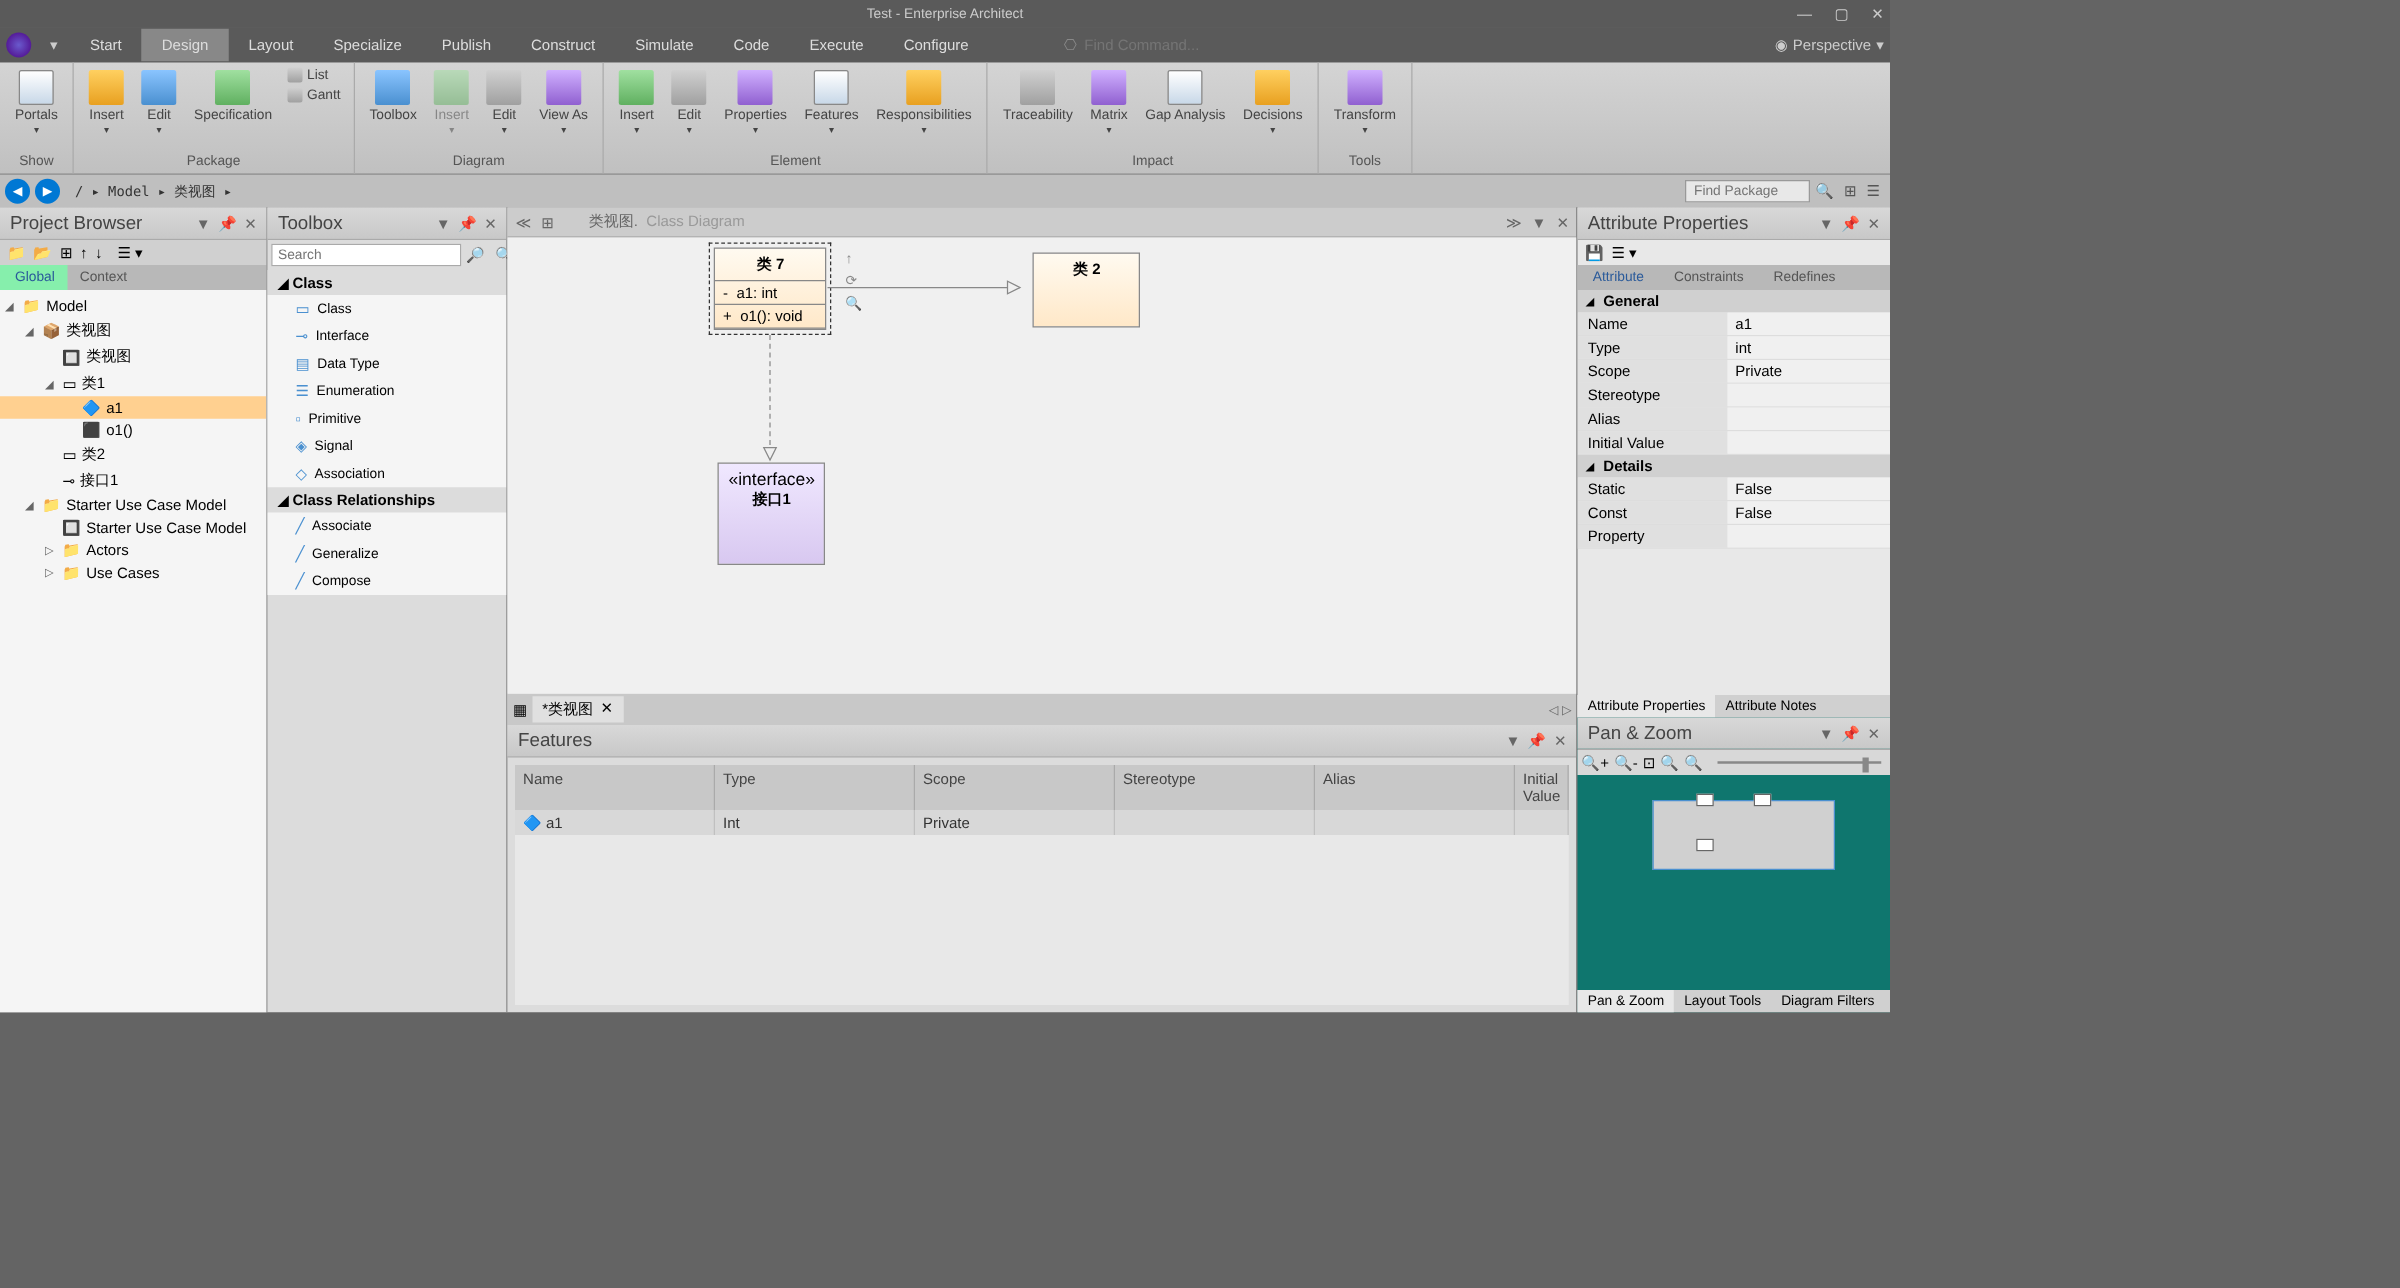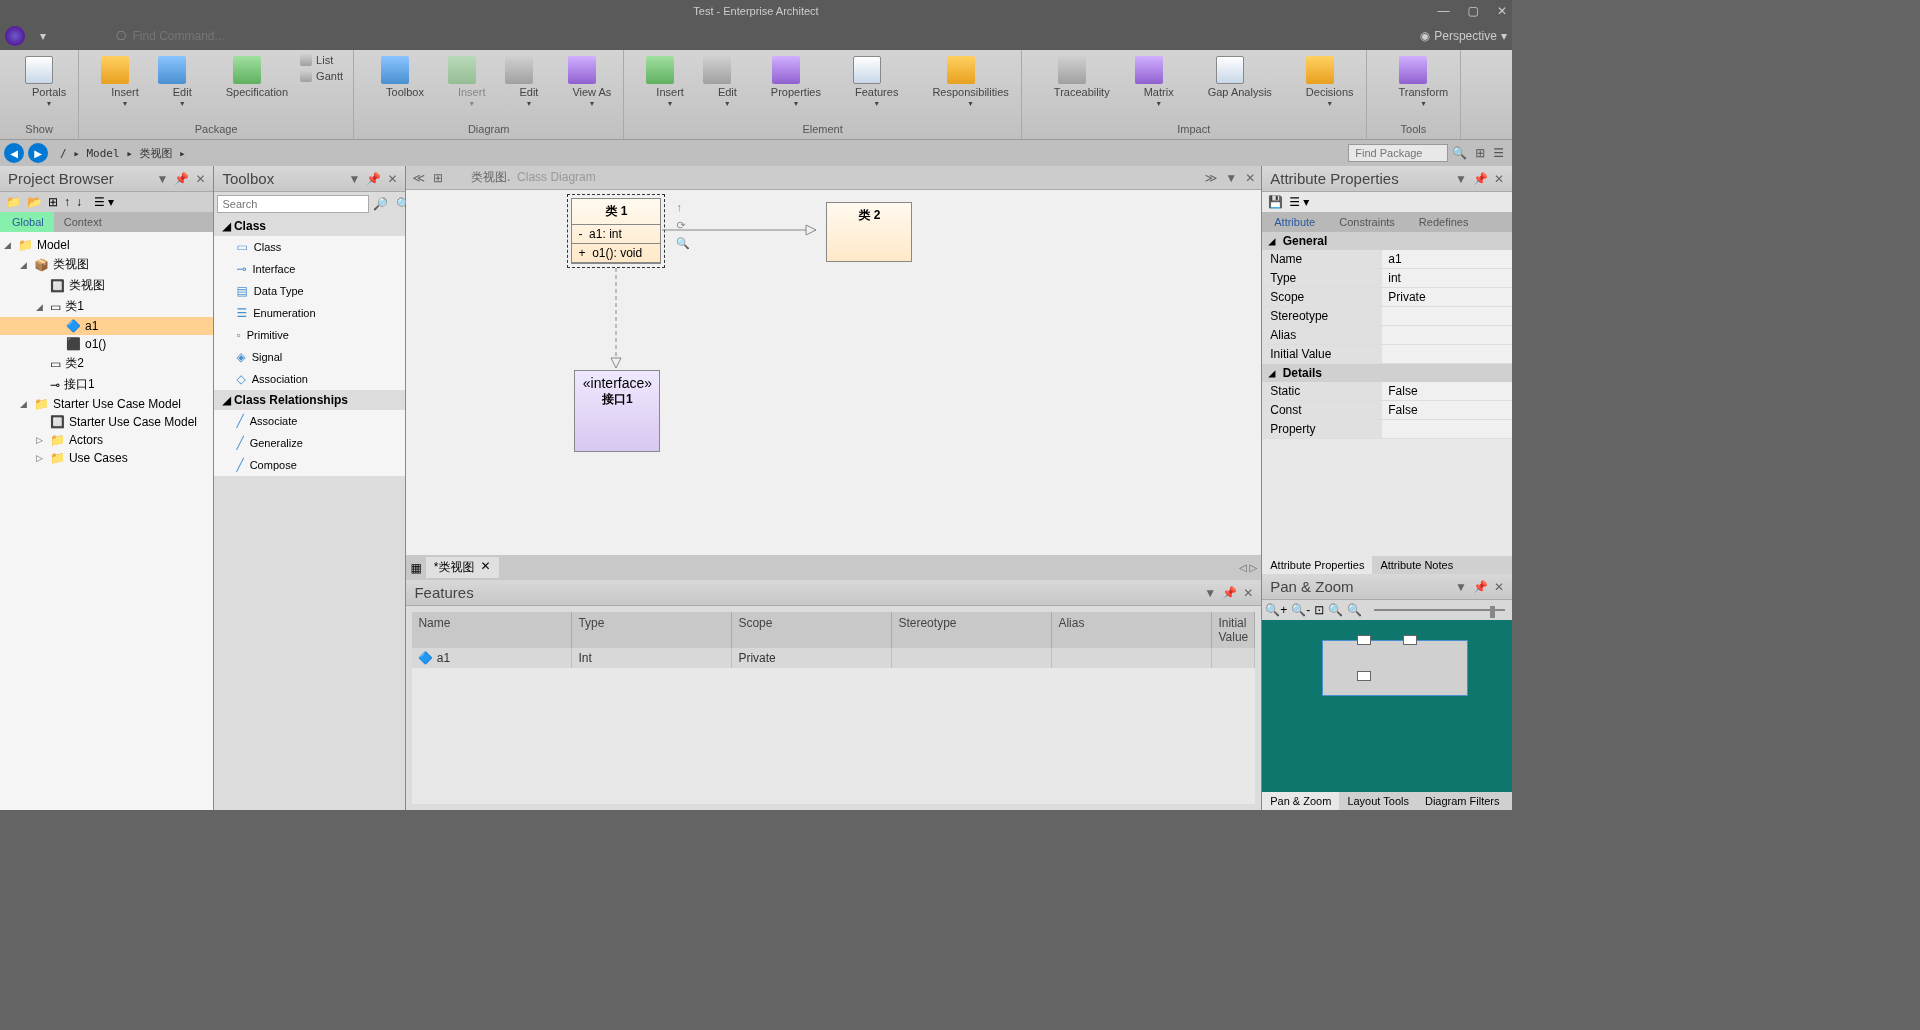"Start" div { html: none -> <div> <div>Start</div> <div>Design</div> <div>Layout</div> <div>Specialize</div> <div>Publish</div> <div>Construct</div> <div>Simulate</div> <div>Code</div> <div>Execute</div> <div>Configure</div> </div> }
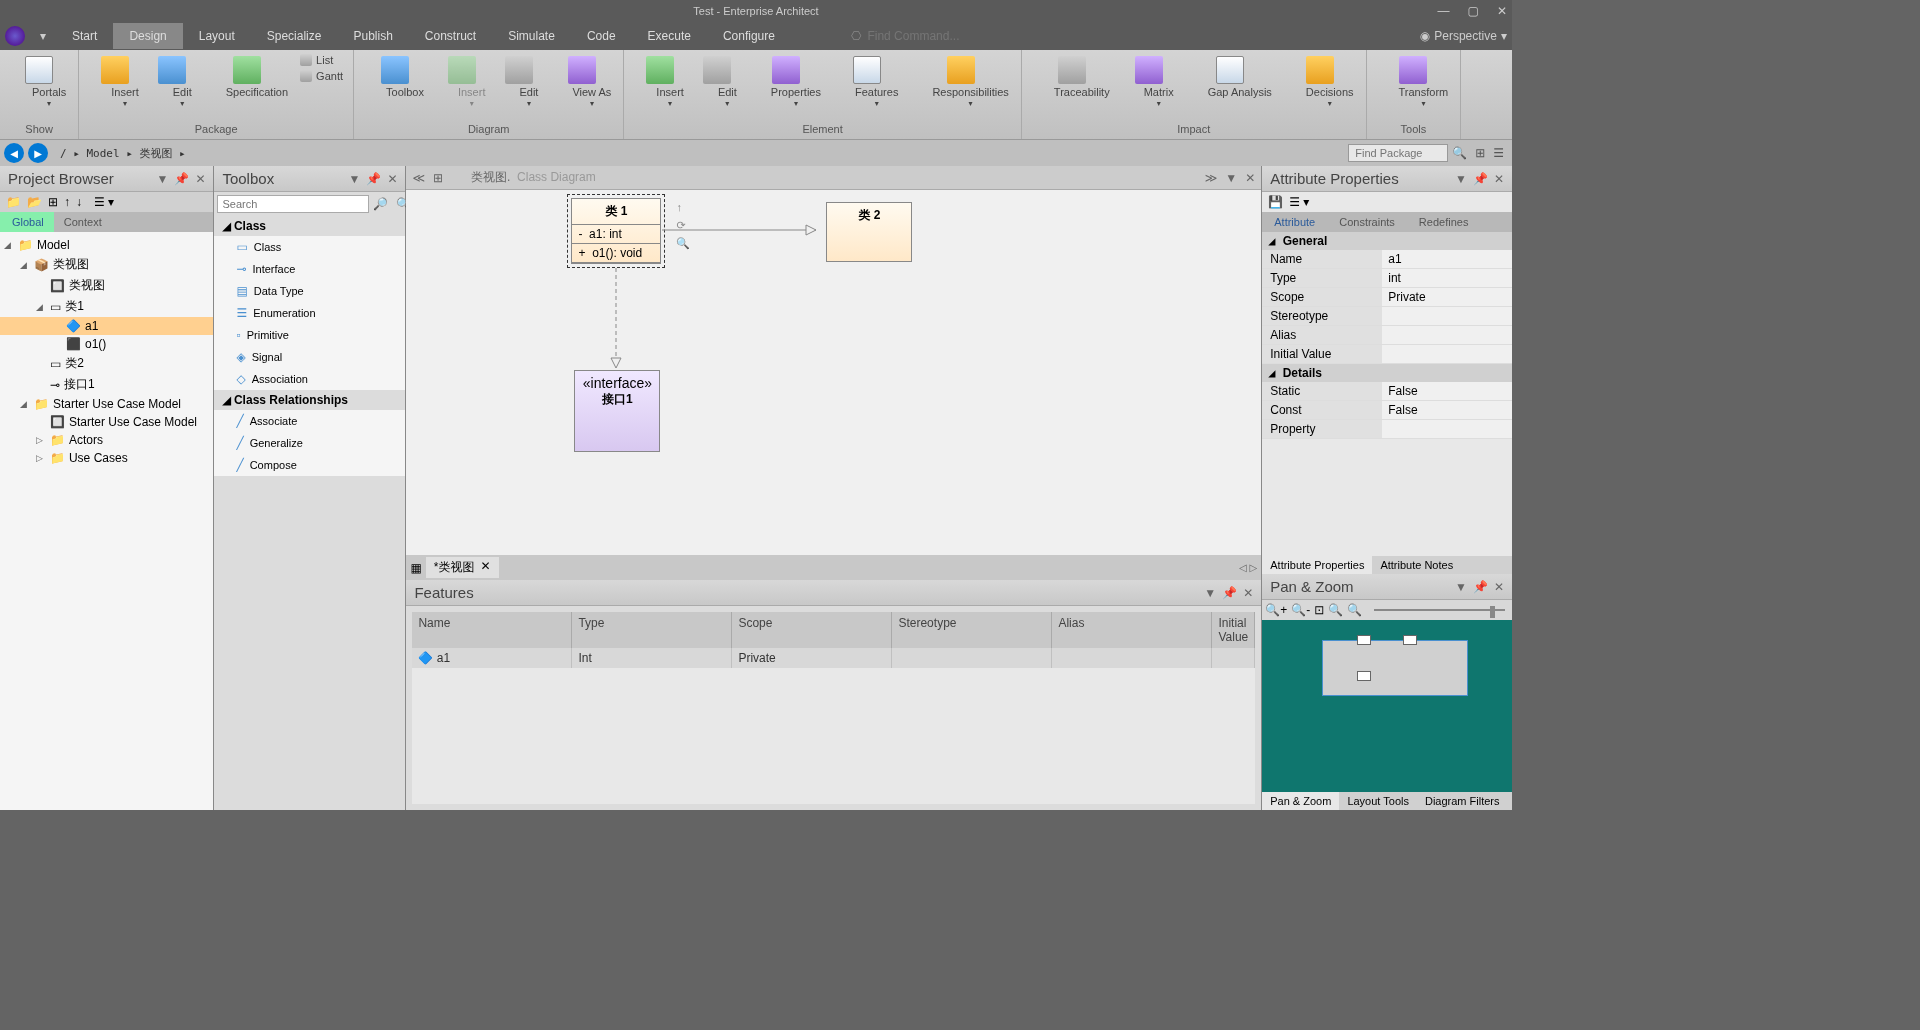"Portals" .ribbon-btn-lg span { margin-left: 20px -> none }
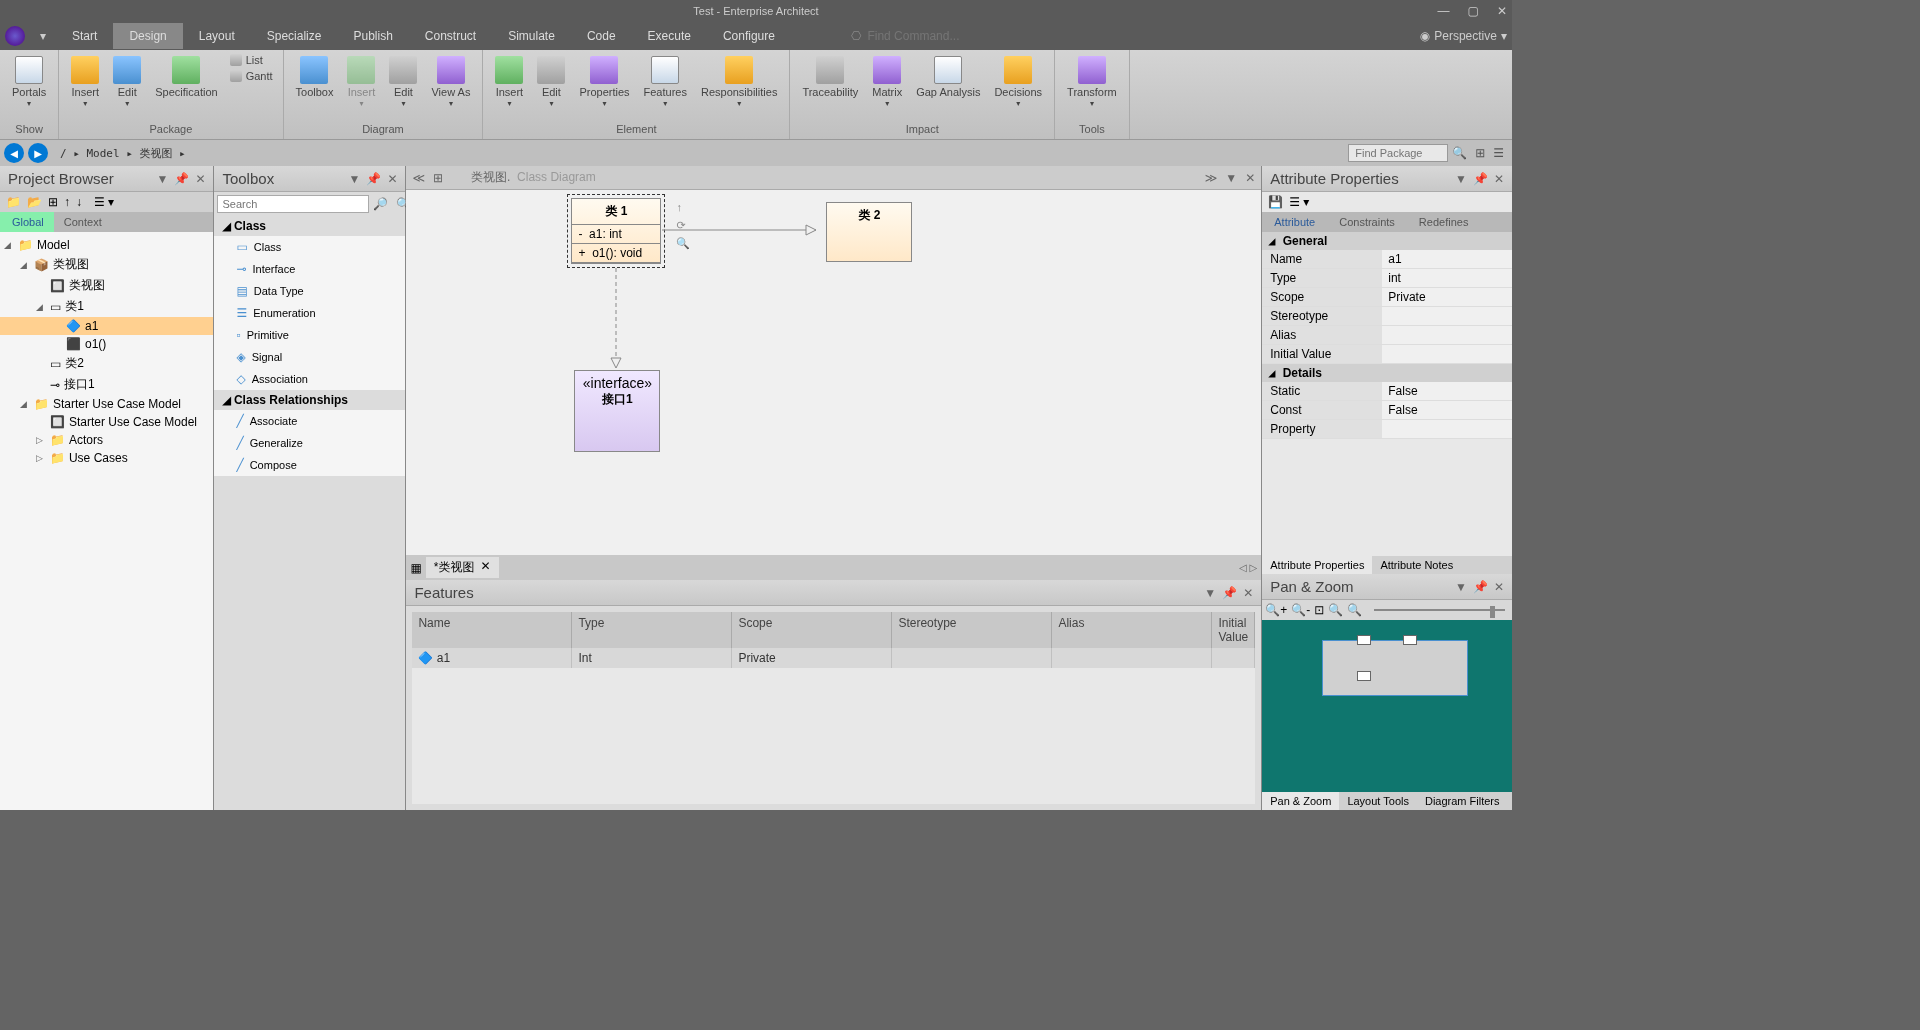"类 1" div.cname { text: 1 -> 7 }
